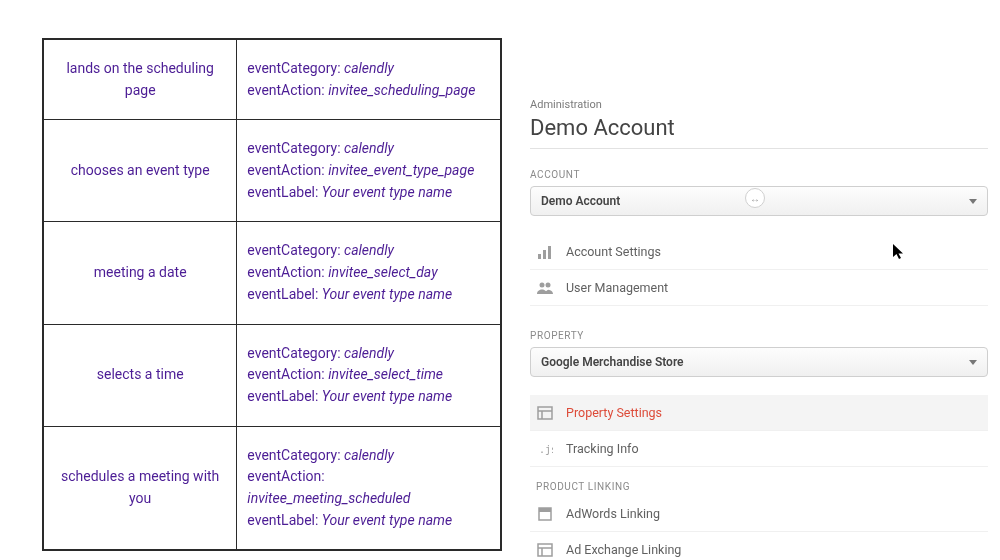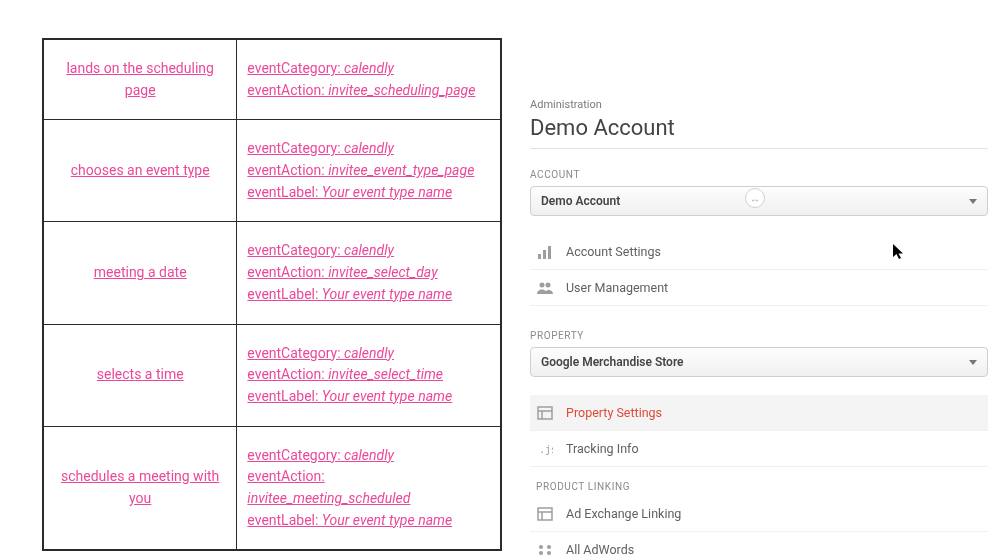"lands on the scheduling page" .ev-table td { color: #ec4899 -> #4c1d95; text-decoration: underline -> none }
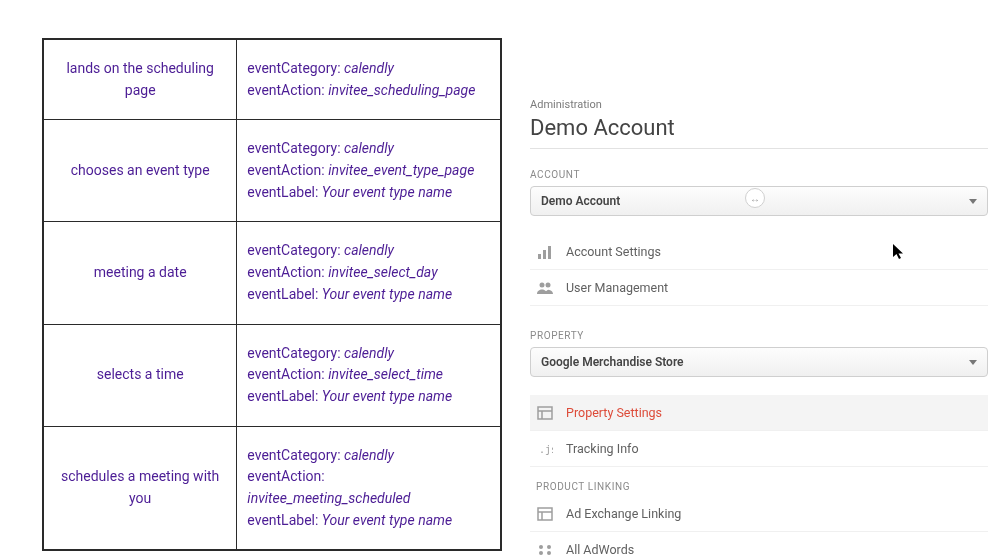"AdWords Linking" div.menu-item { html: none -> <div> <span> <svg> <rect></rect> <rect></rect> </svg> </span> <span>AdWords Linking</span> </div> }
